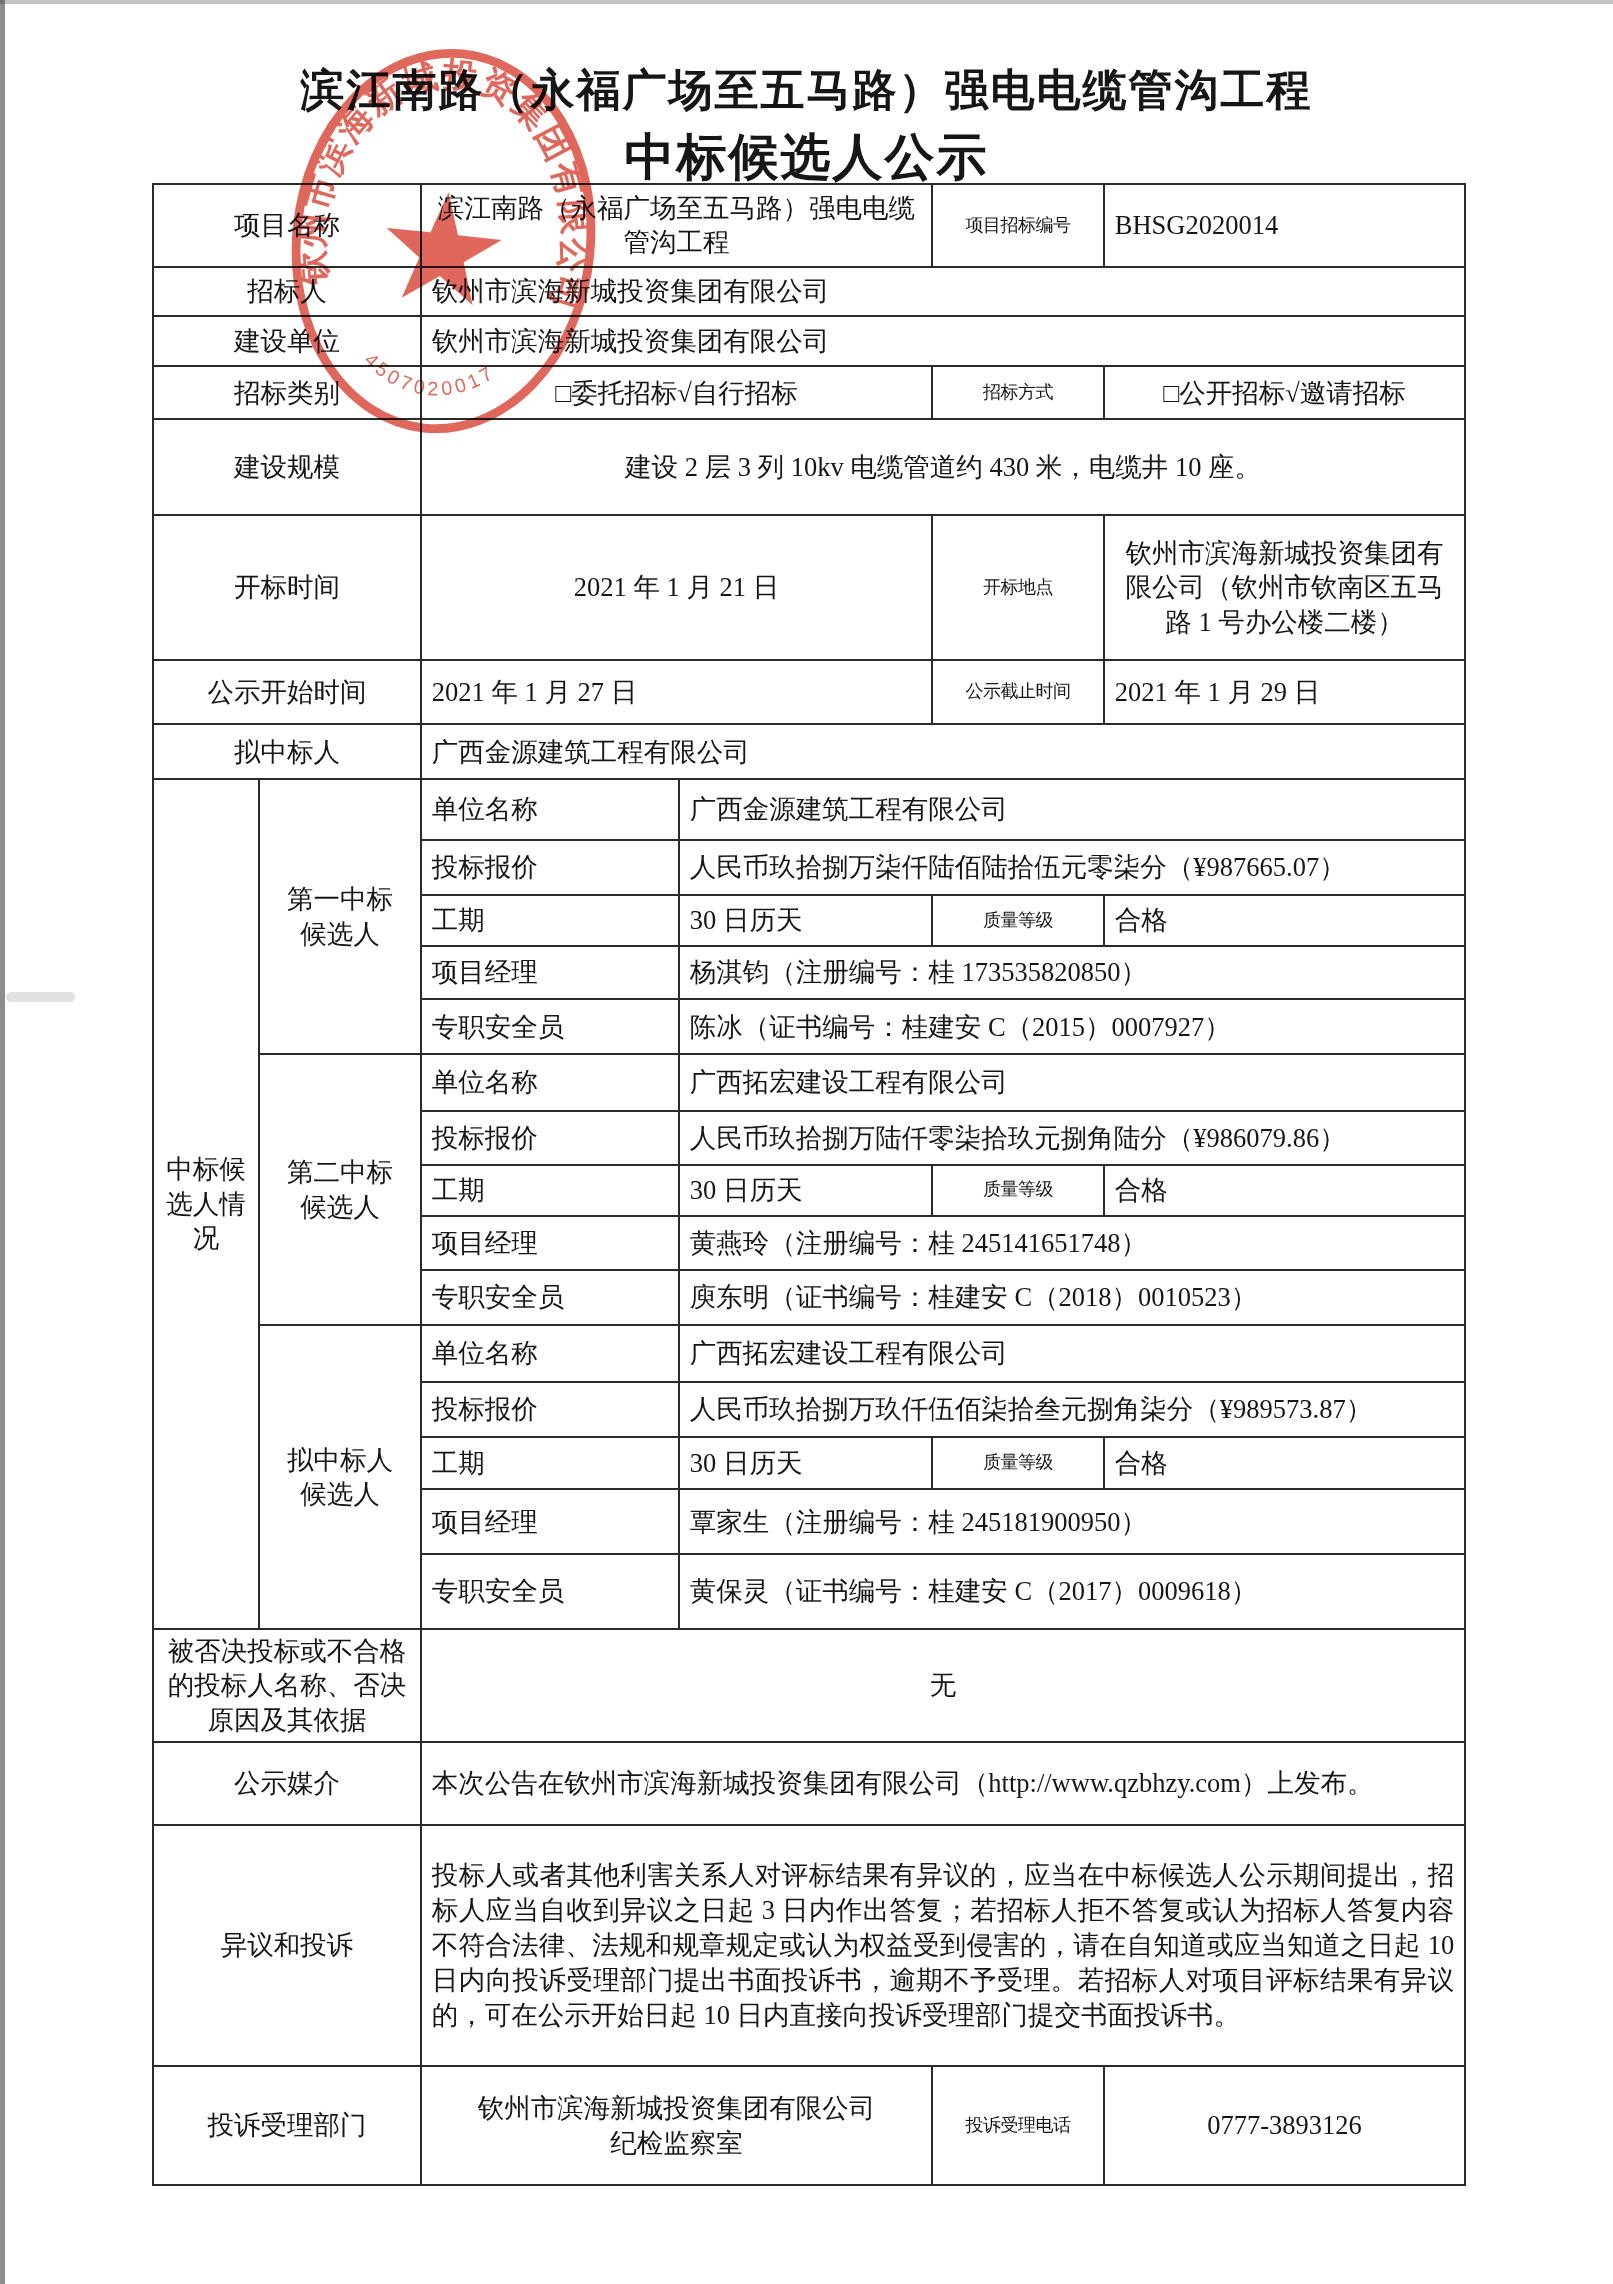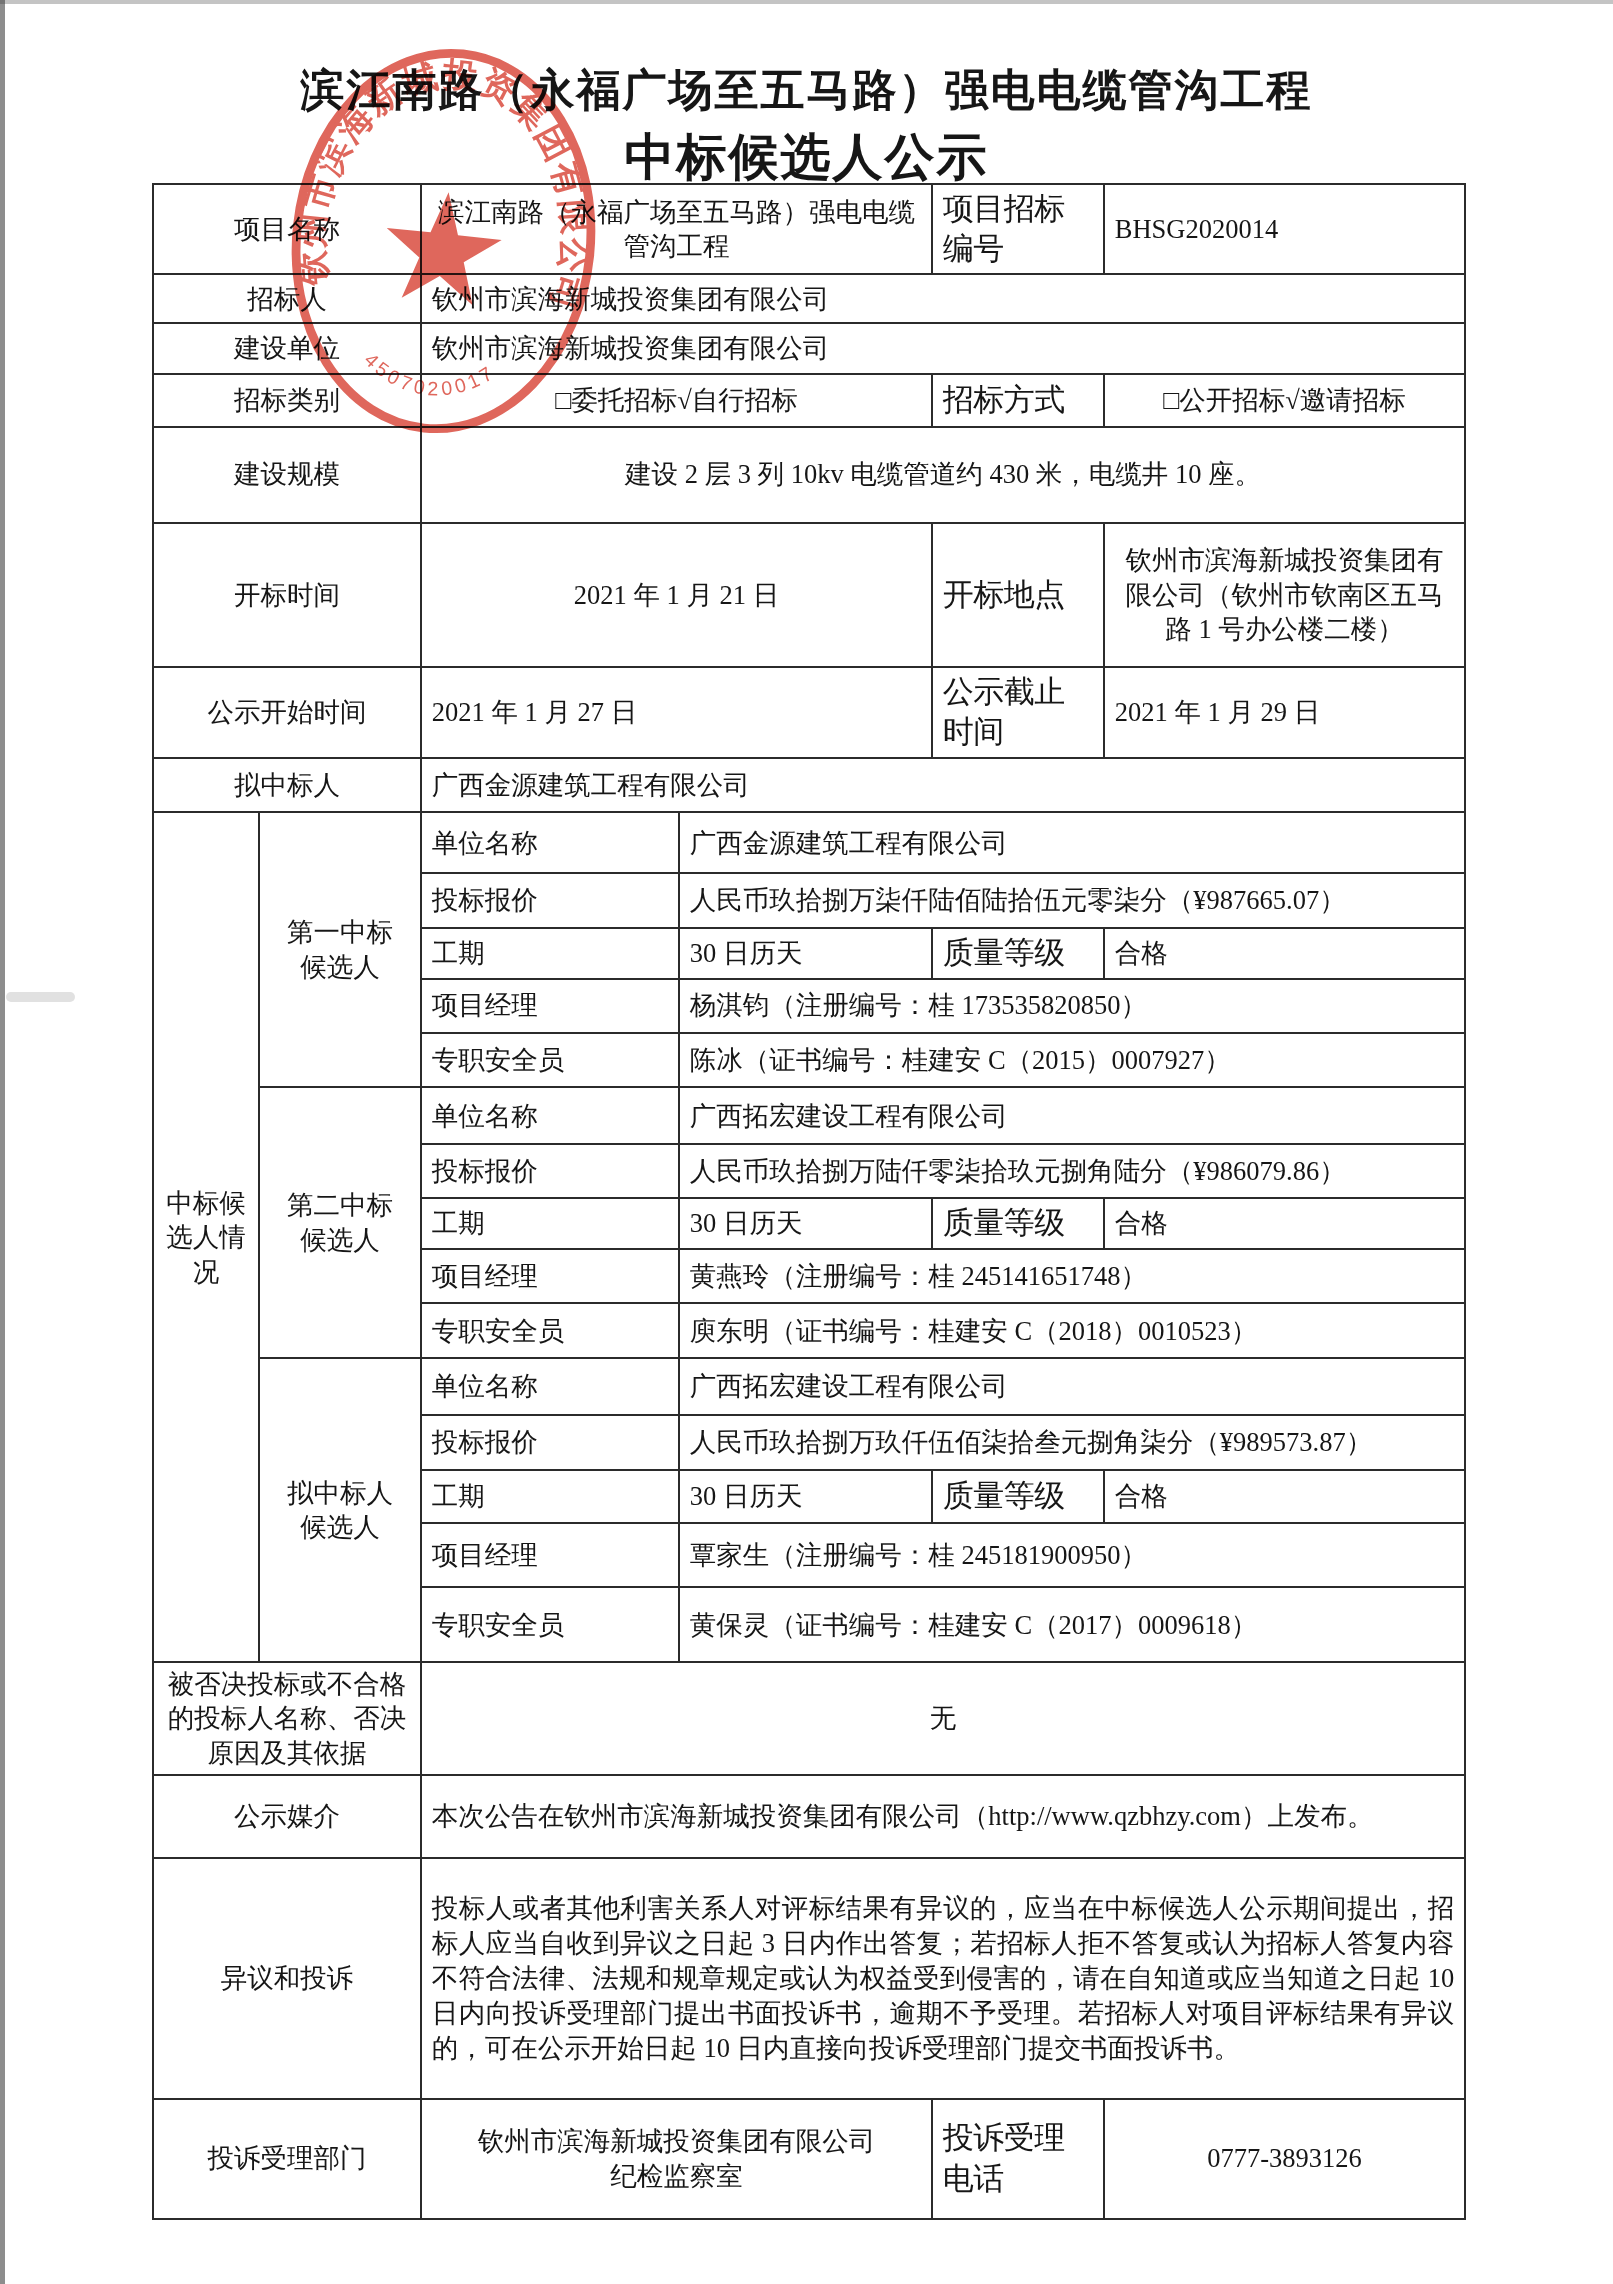"项目招标编号" td.s { font-size: 31px -> 18px; text-align: left -> center }
